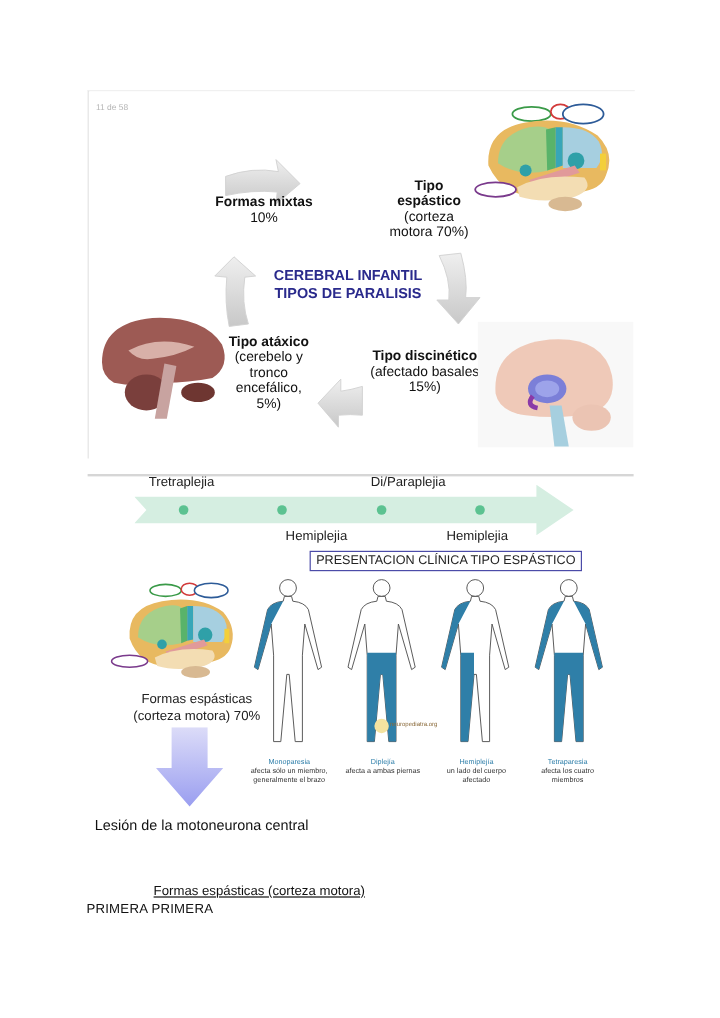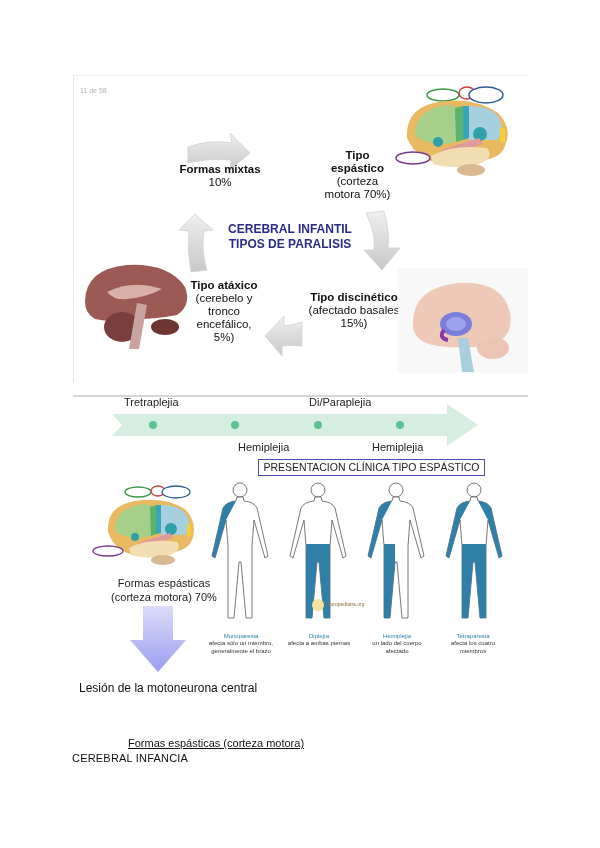"CEREBRAL INFANCIA" div.abs { text: CEREBRAL INFANCIA -> PRIMERA PRIMERA }
